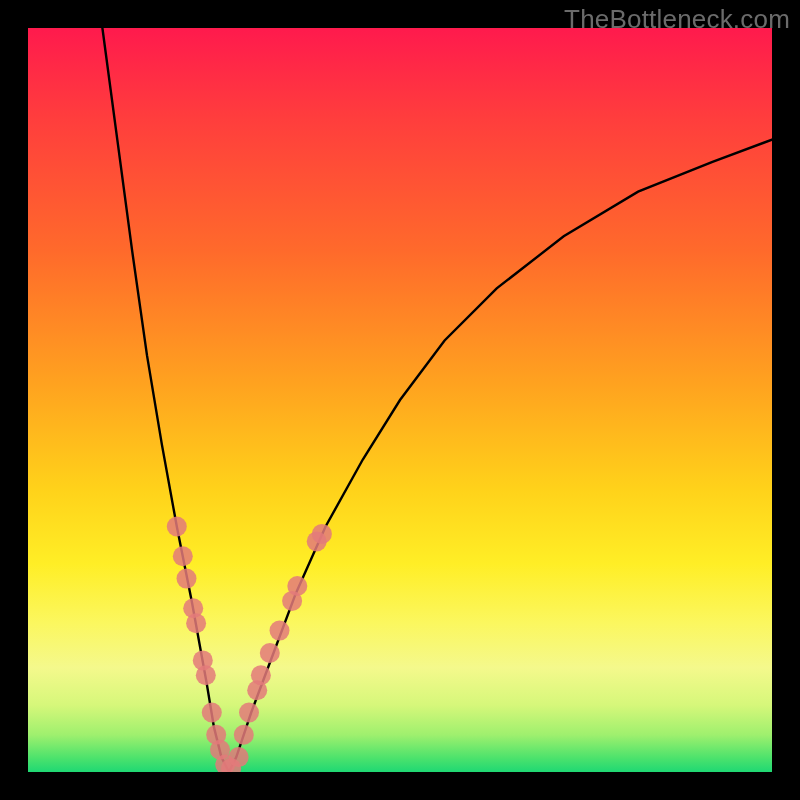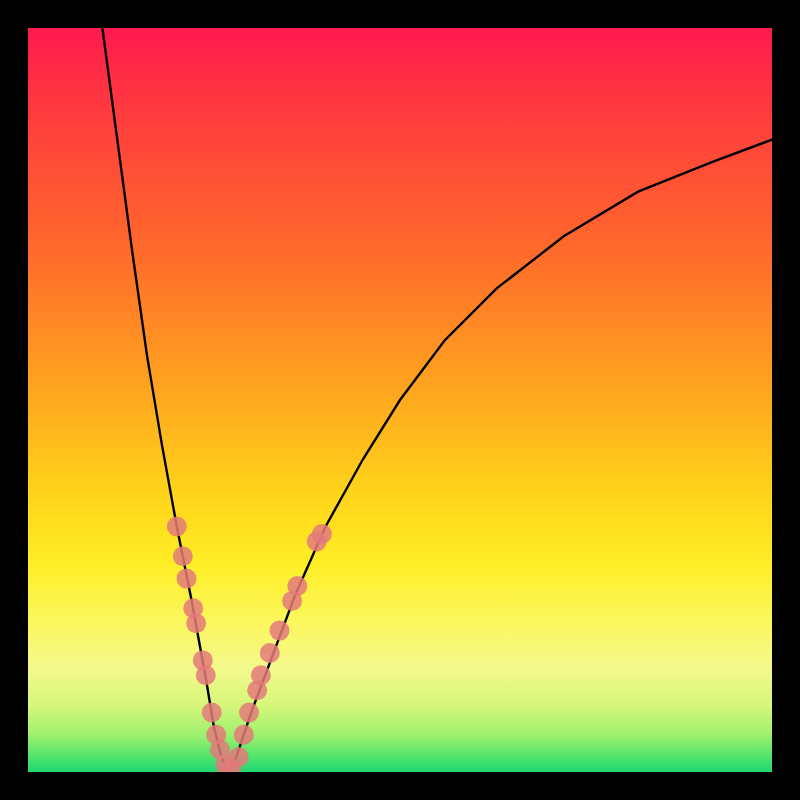"TheBottleneck.com" div.watermark { html: none -> <div>TheBottleneck.com</div> }
